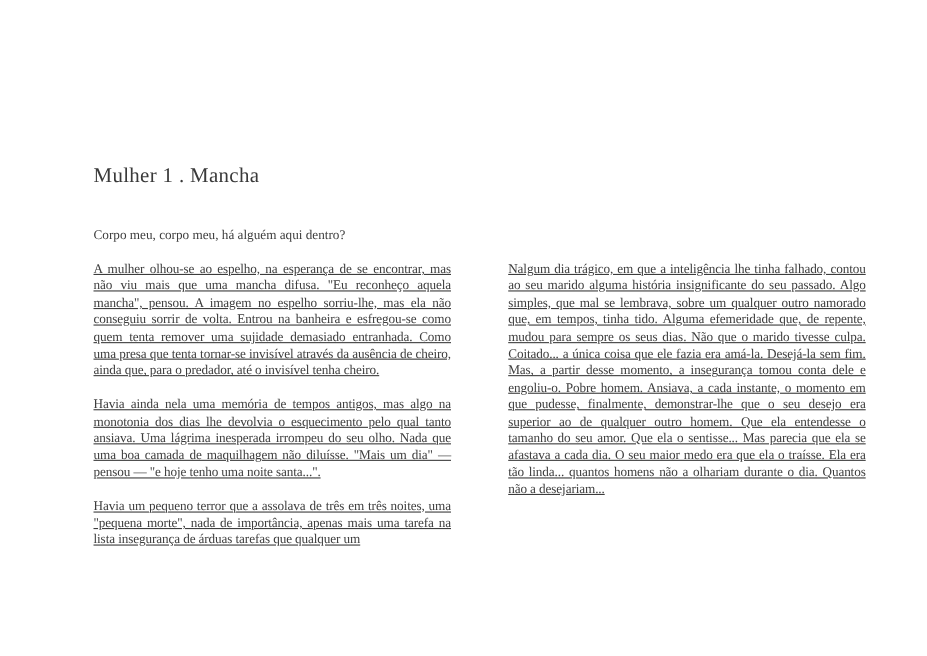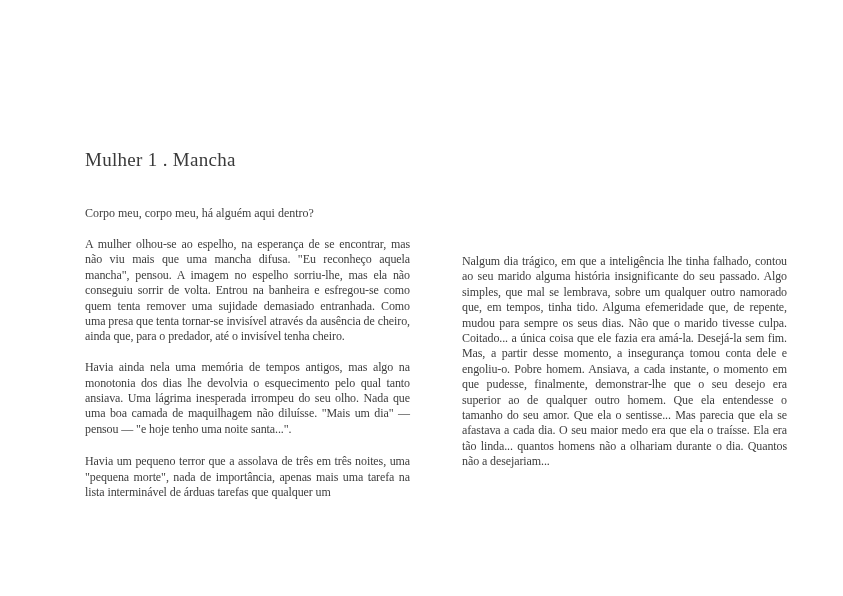"A mulher olhou-se ao espelho," .column p { text-decoration: none -> underline }
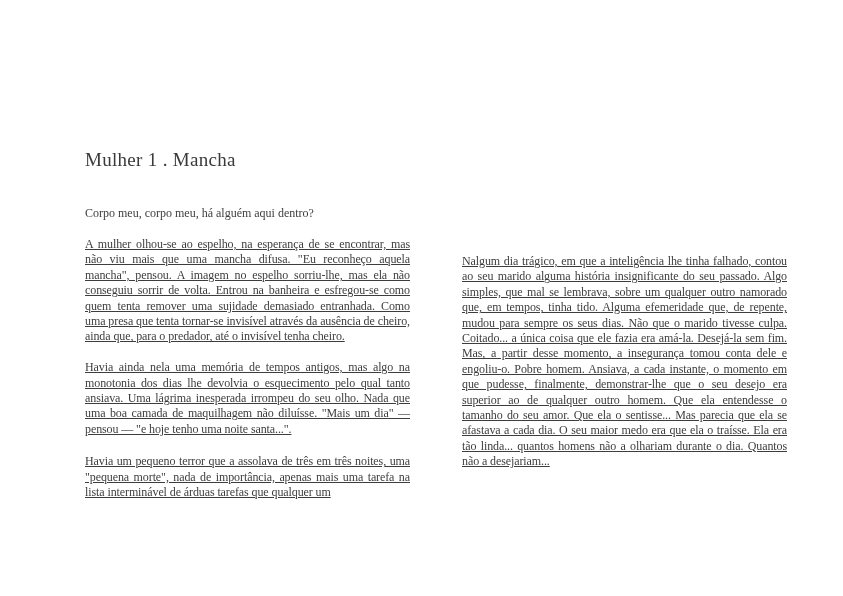"Nalgum dia trágico, em que" .column p:last-child { margin-top: 17px -> none }
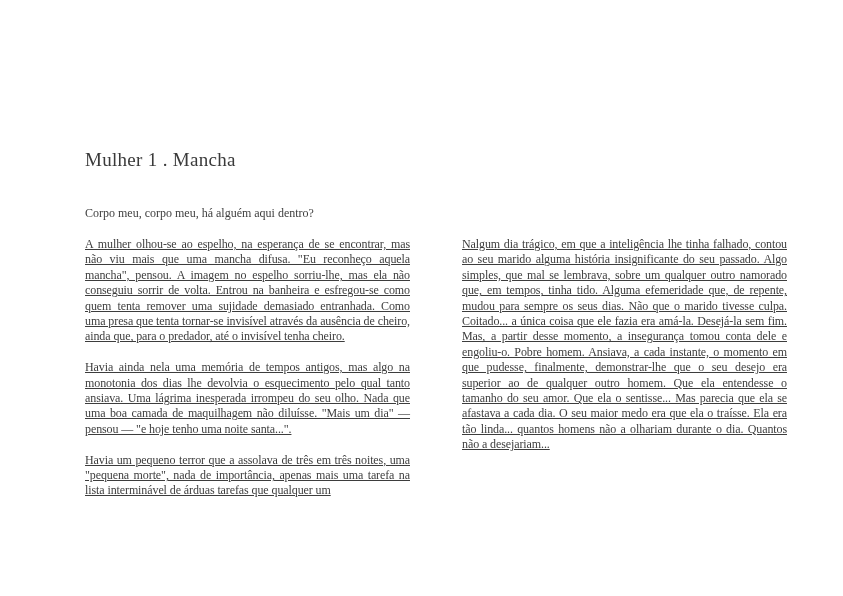"Havia um pequeno terror que" p { text: interminável -> insegurança }
